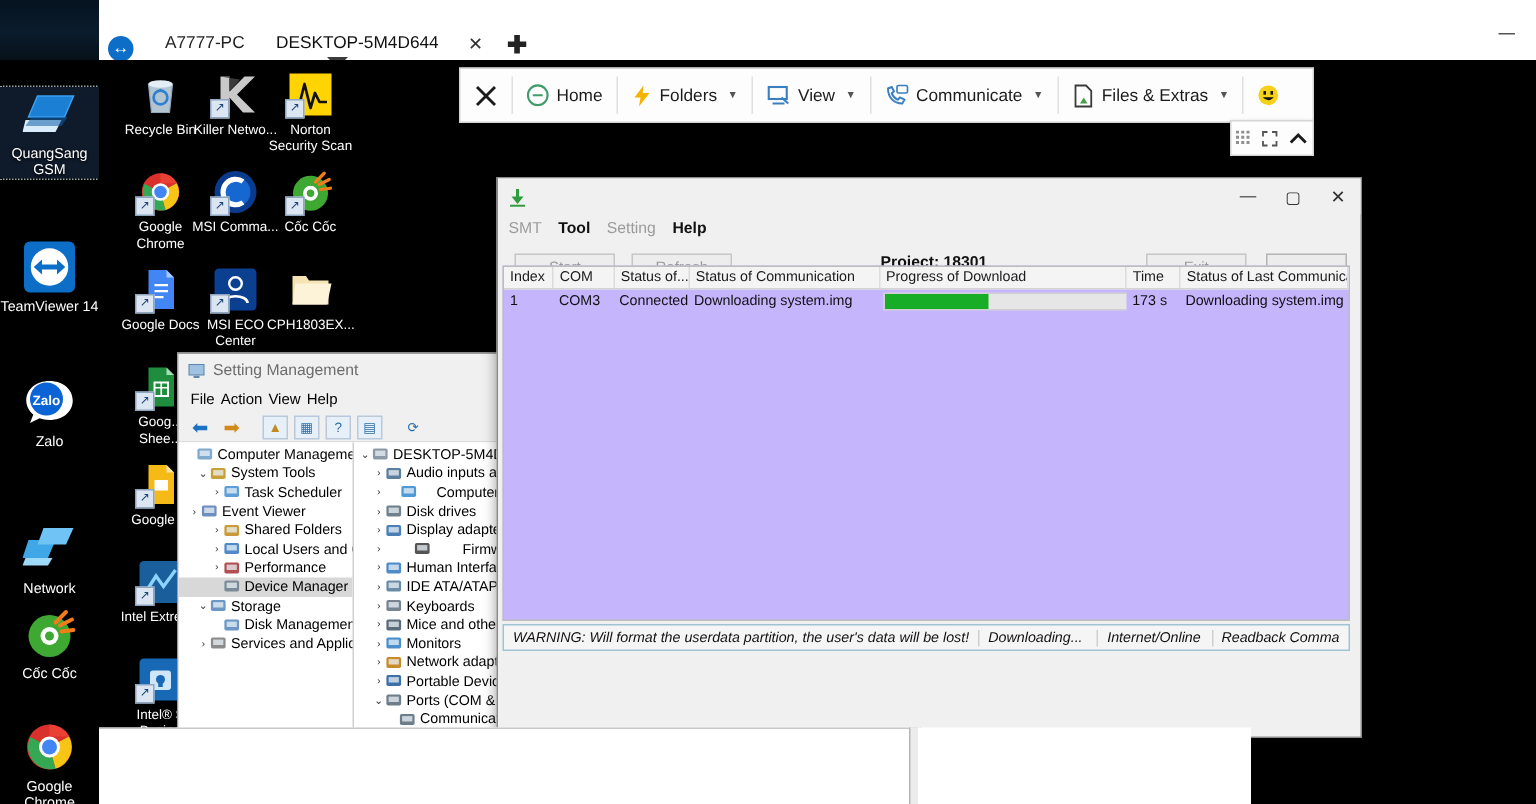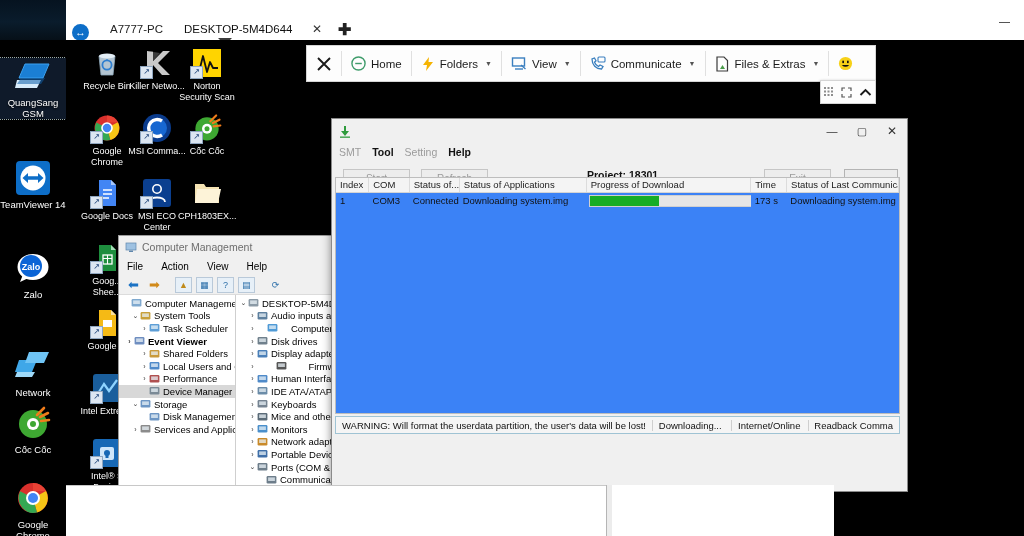"Index" #msm-table { background: #3b82f6 -> #c4b5fd }
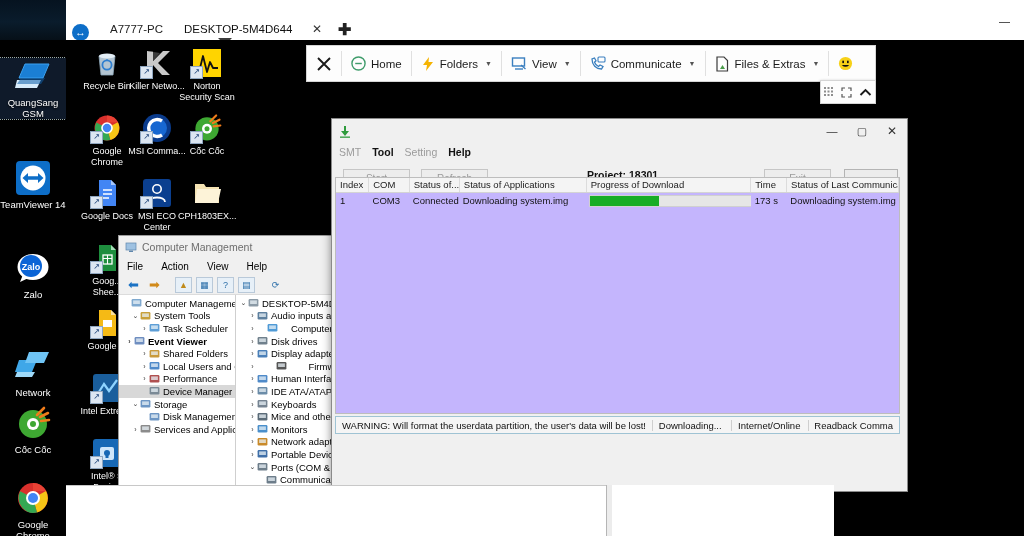"Status of Applications" div.th { text: Applications -> Communication }
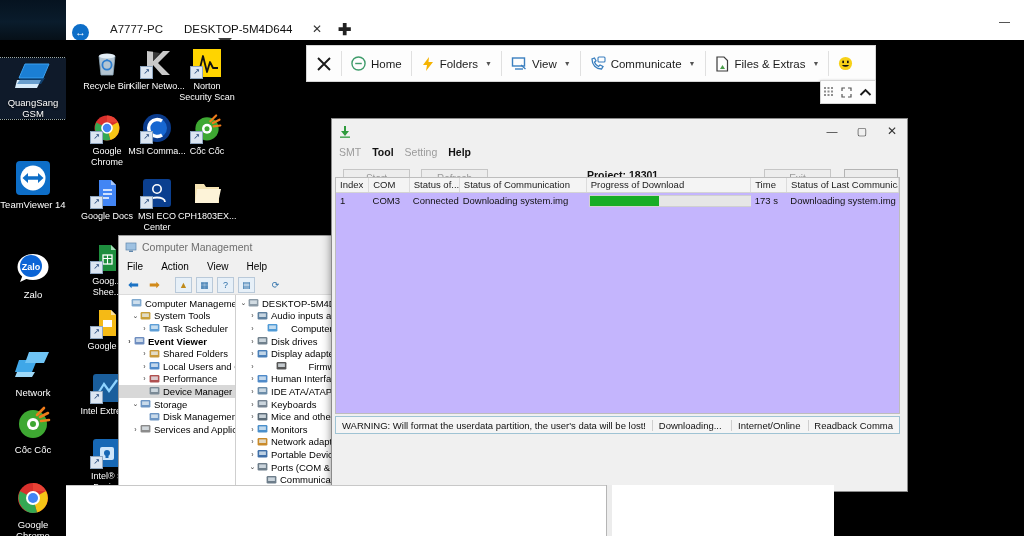"Computer Management" span.t { text: Computer -> Setting }
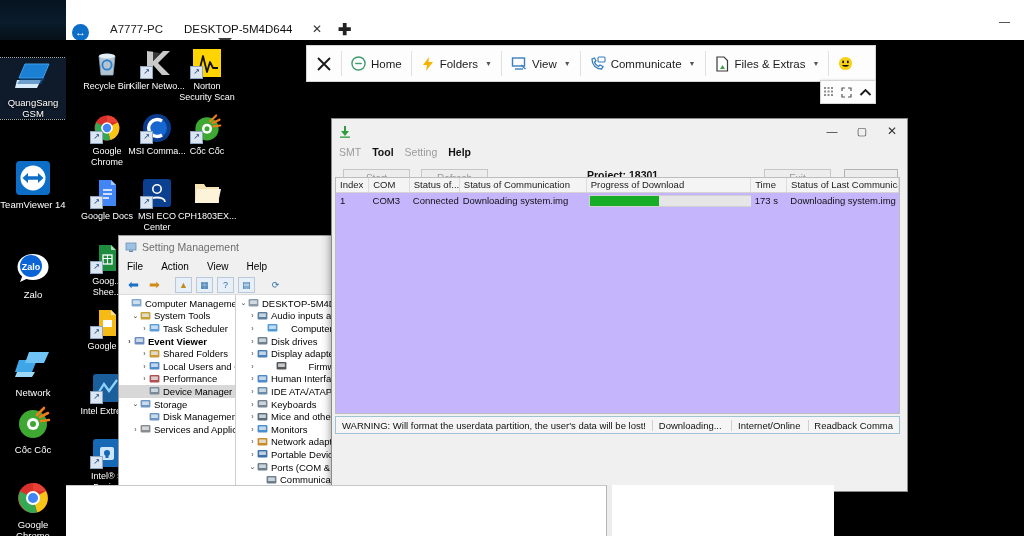"File" #cmgmt-menu { gap: 18px -> 4px }
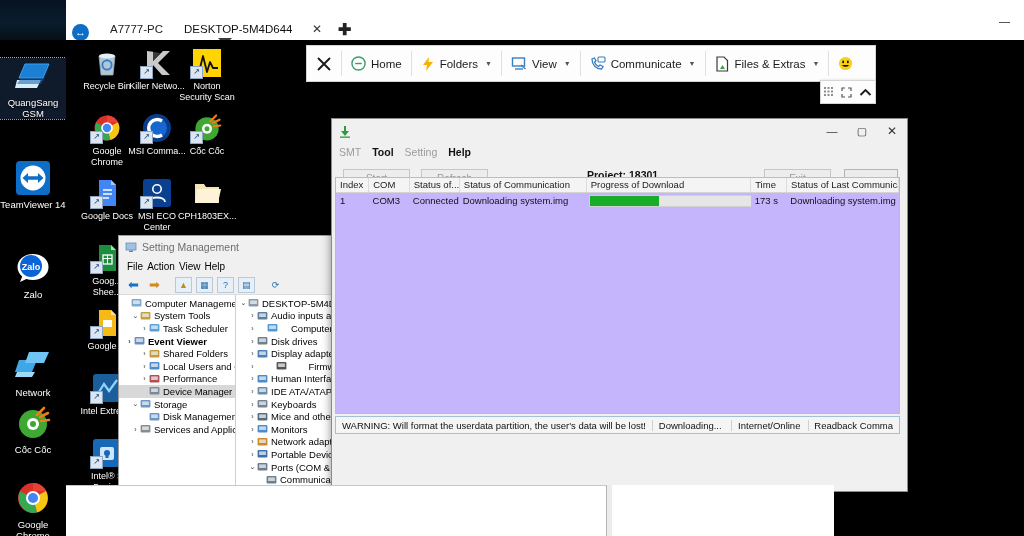"Event Viewer" div.tree-row { font-weight: bold -> none }
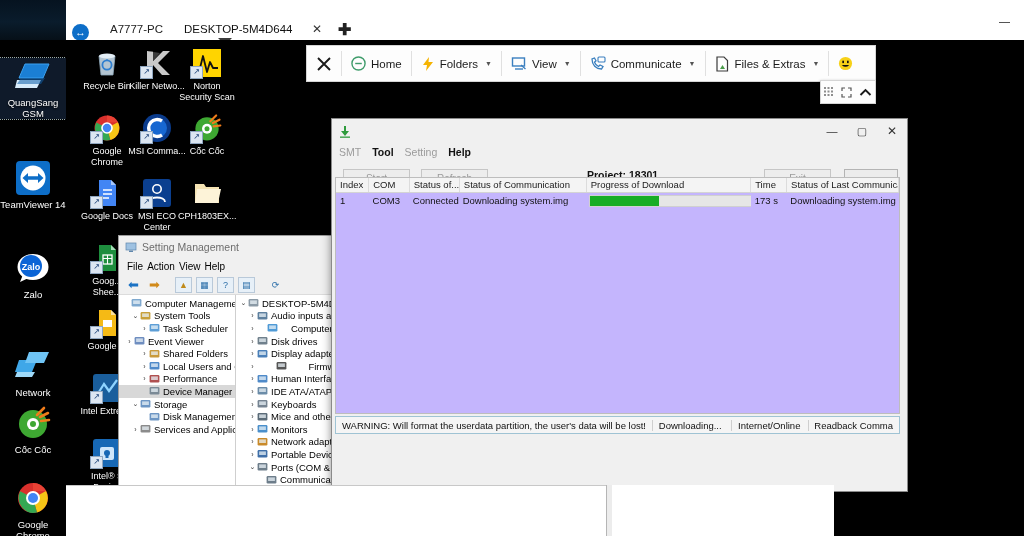"WARNING: Will format the userdata" #msm-status .seg { font-style: none -> italic }
